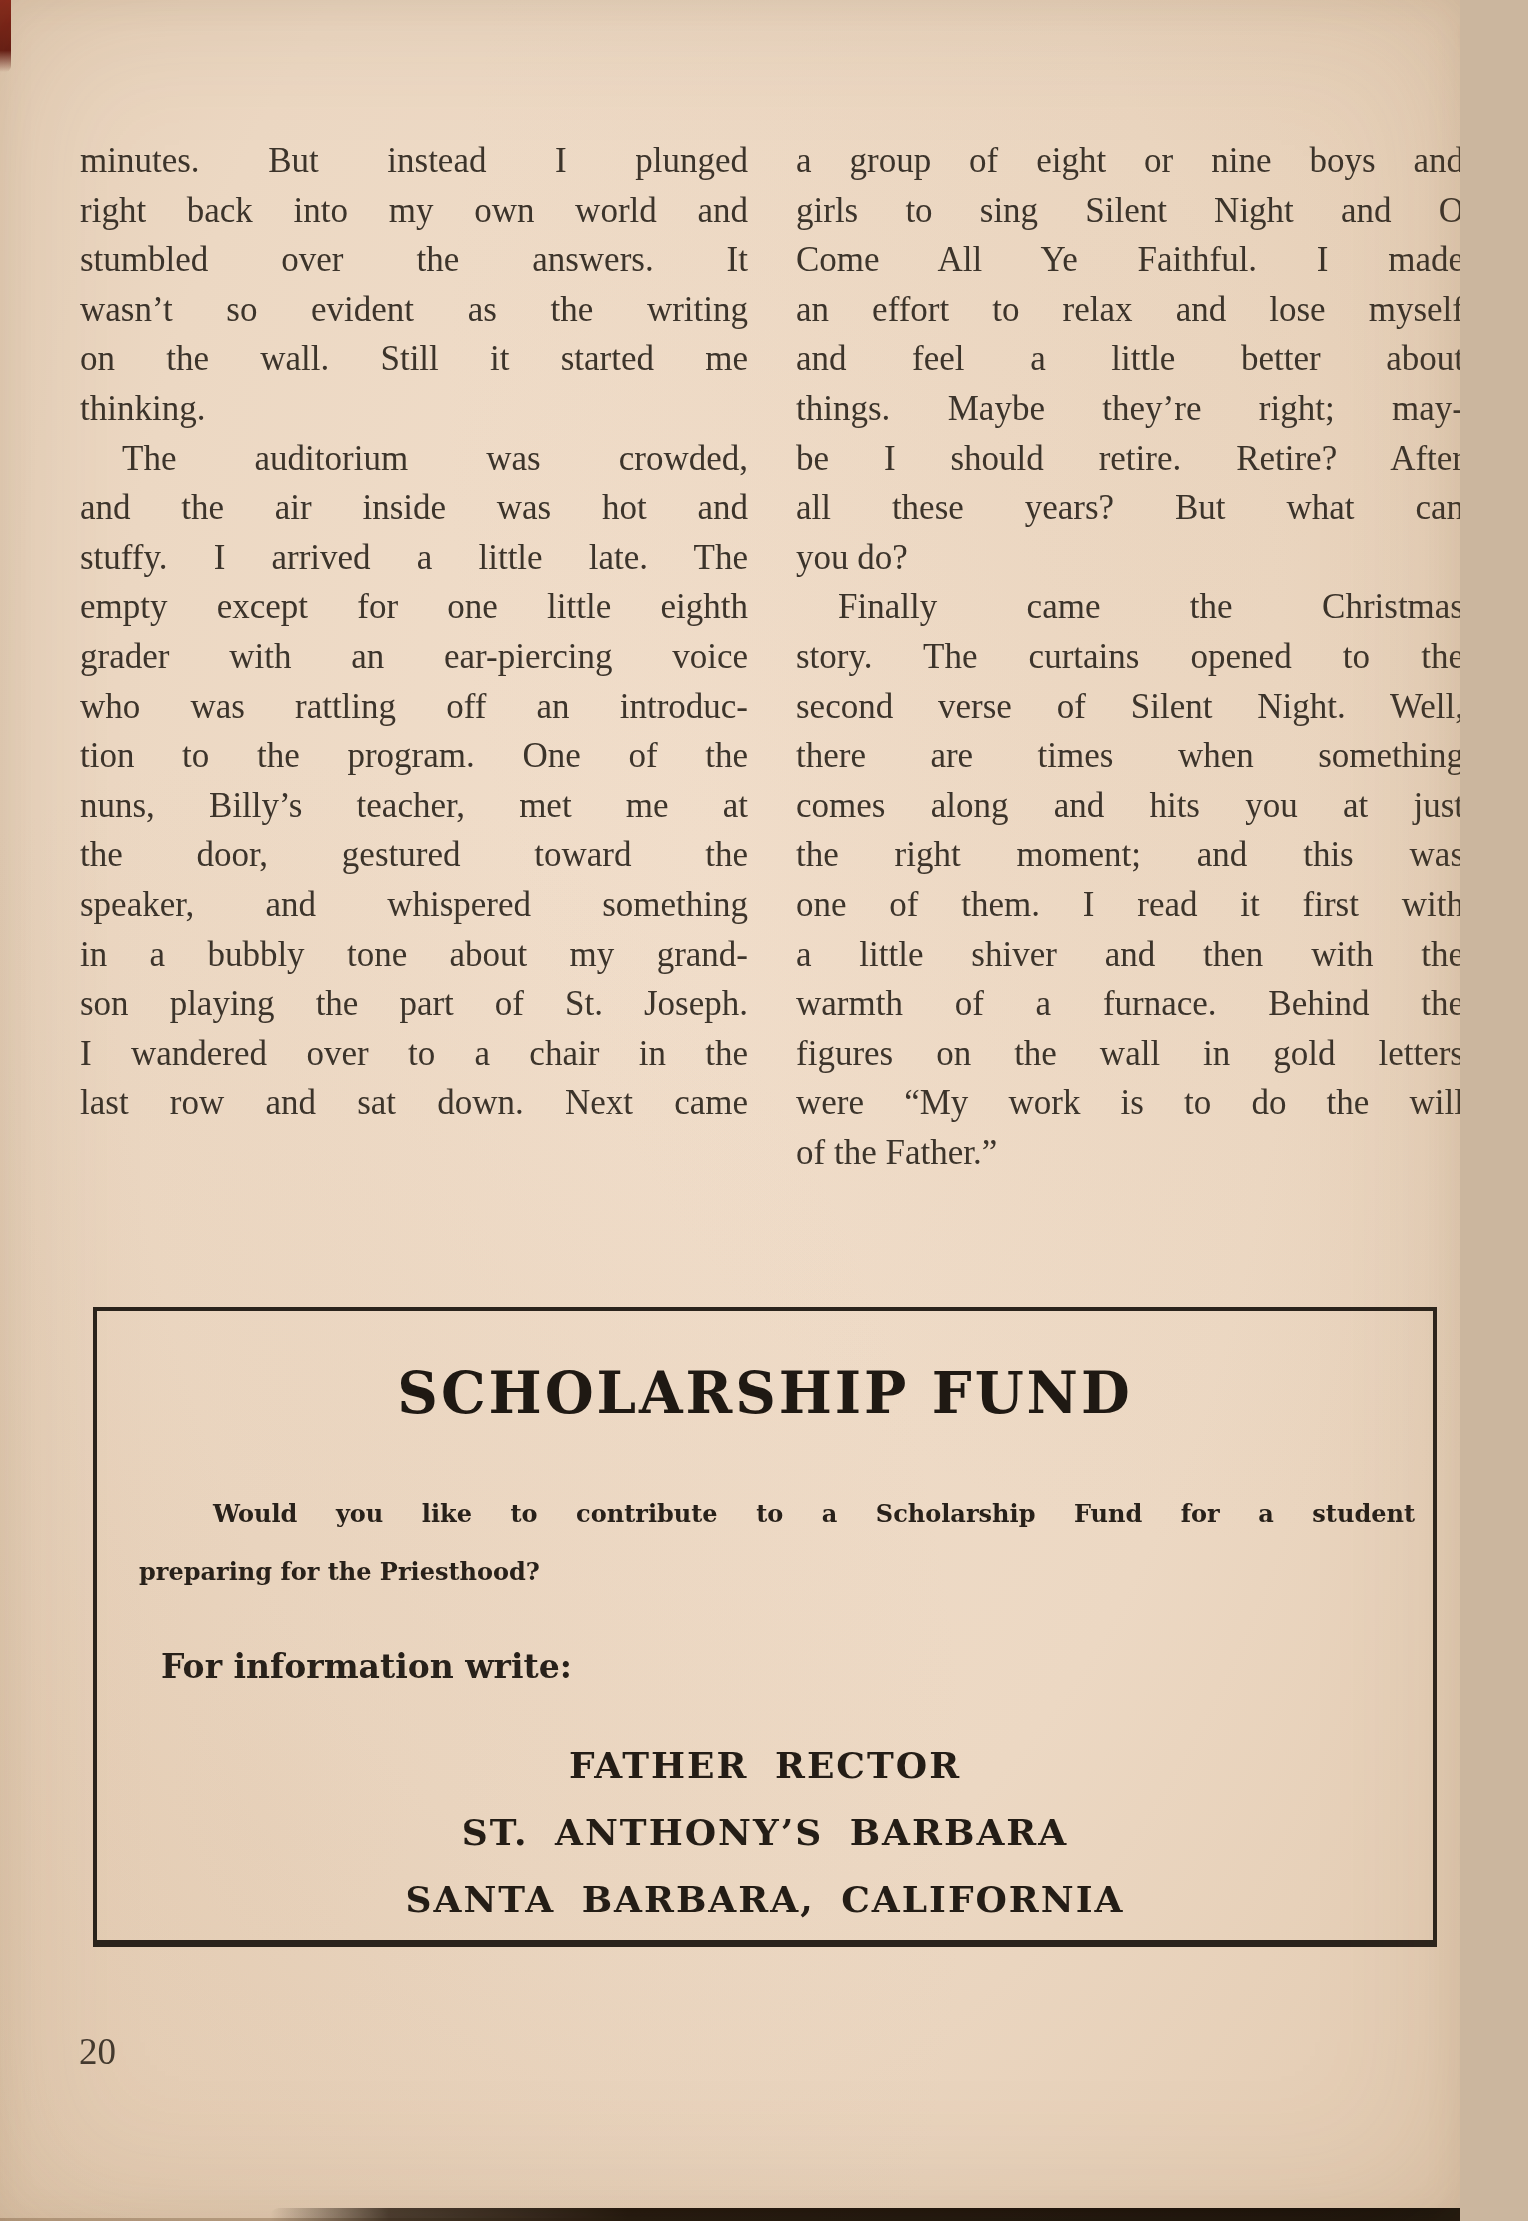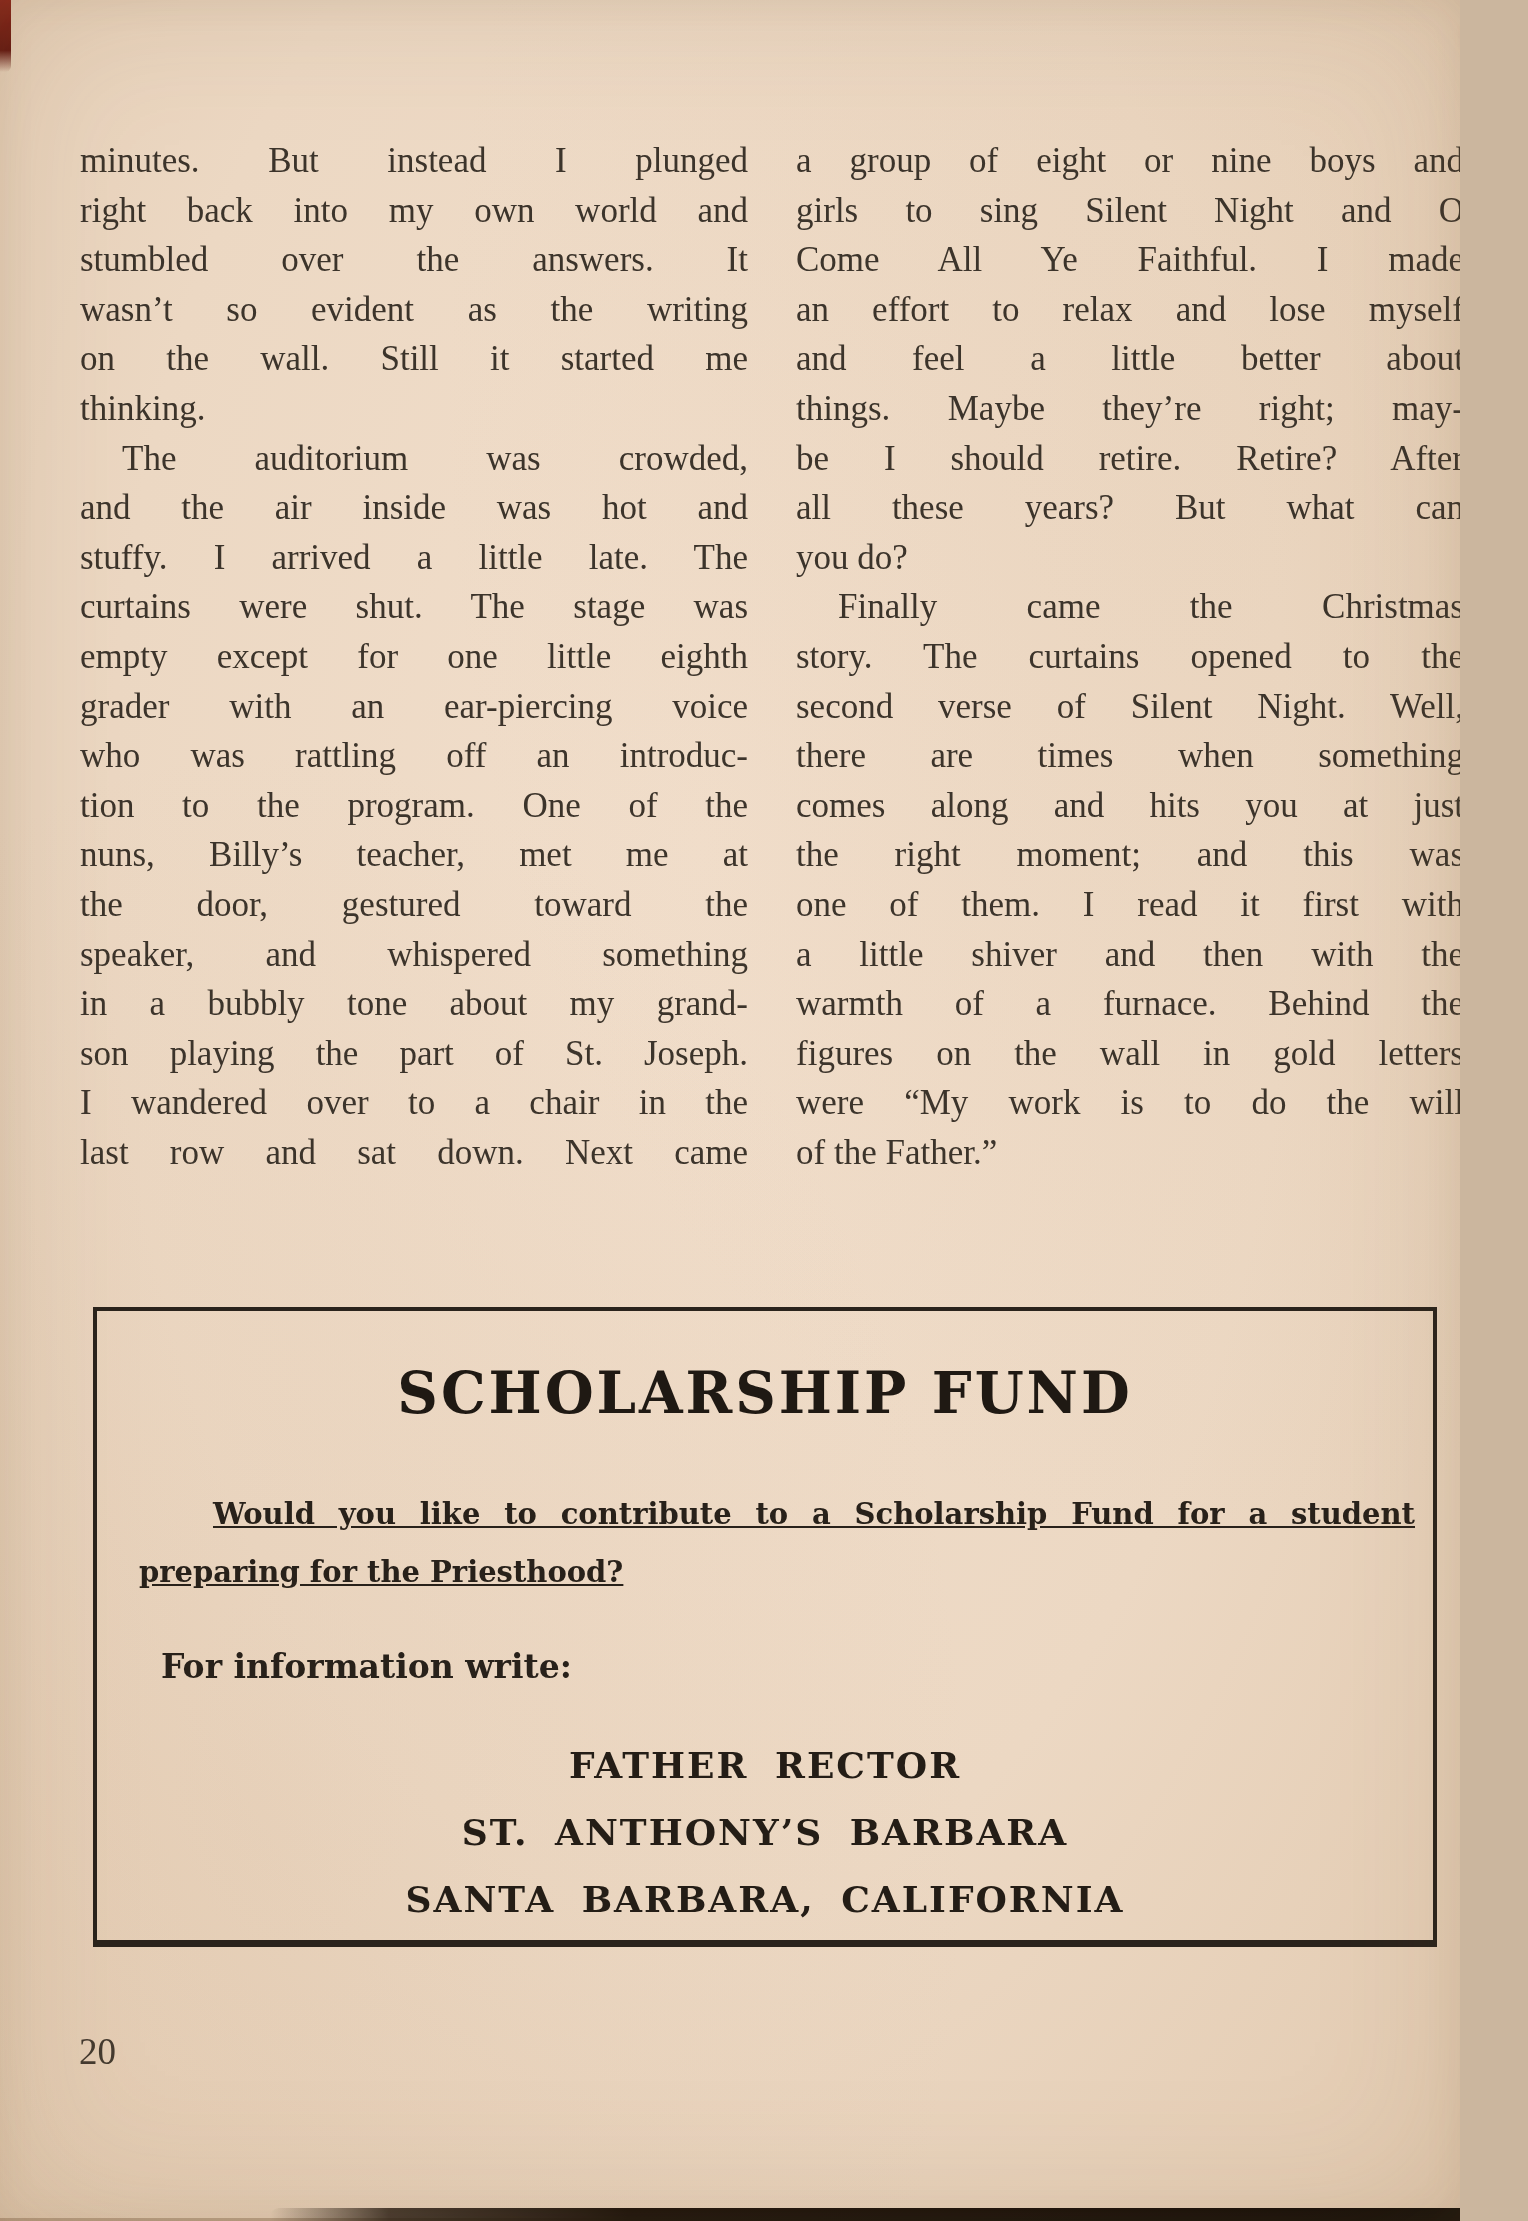"curtains were shut. The stage" div.line { html: <div><span>curtains were shut. The stage was</span></div> -> none }
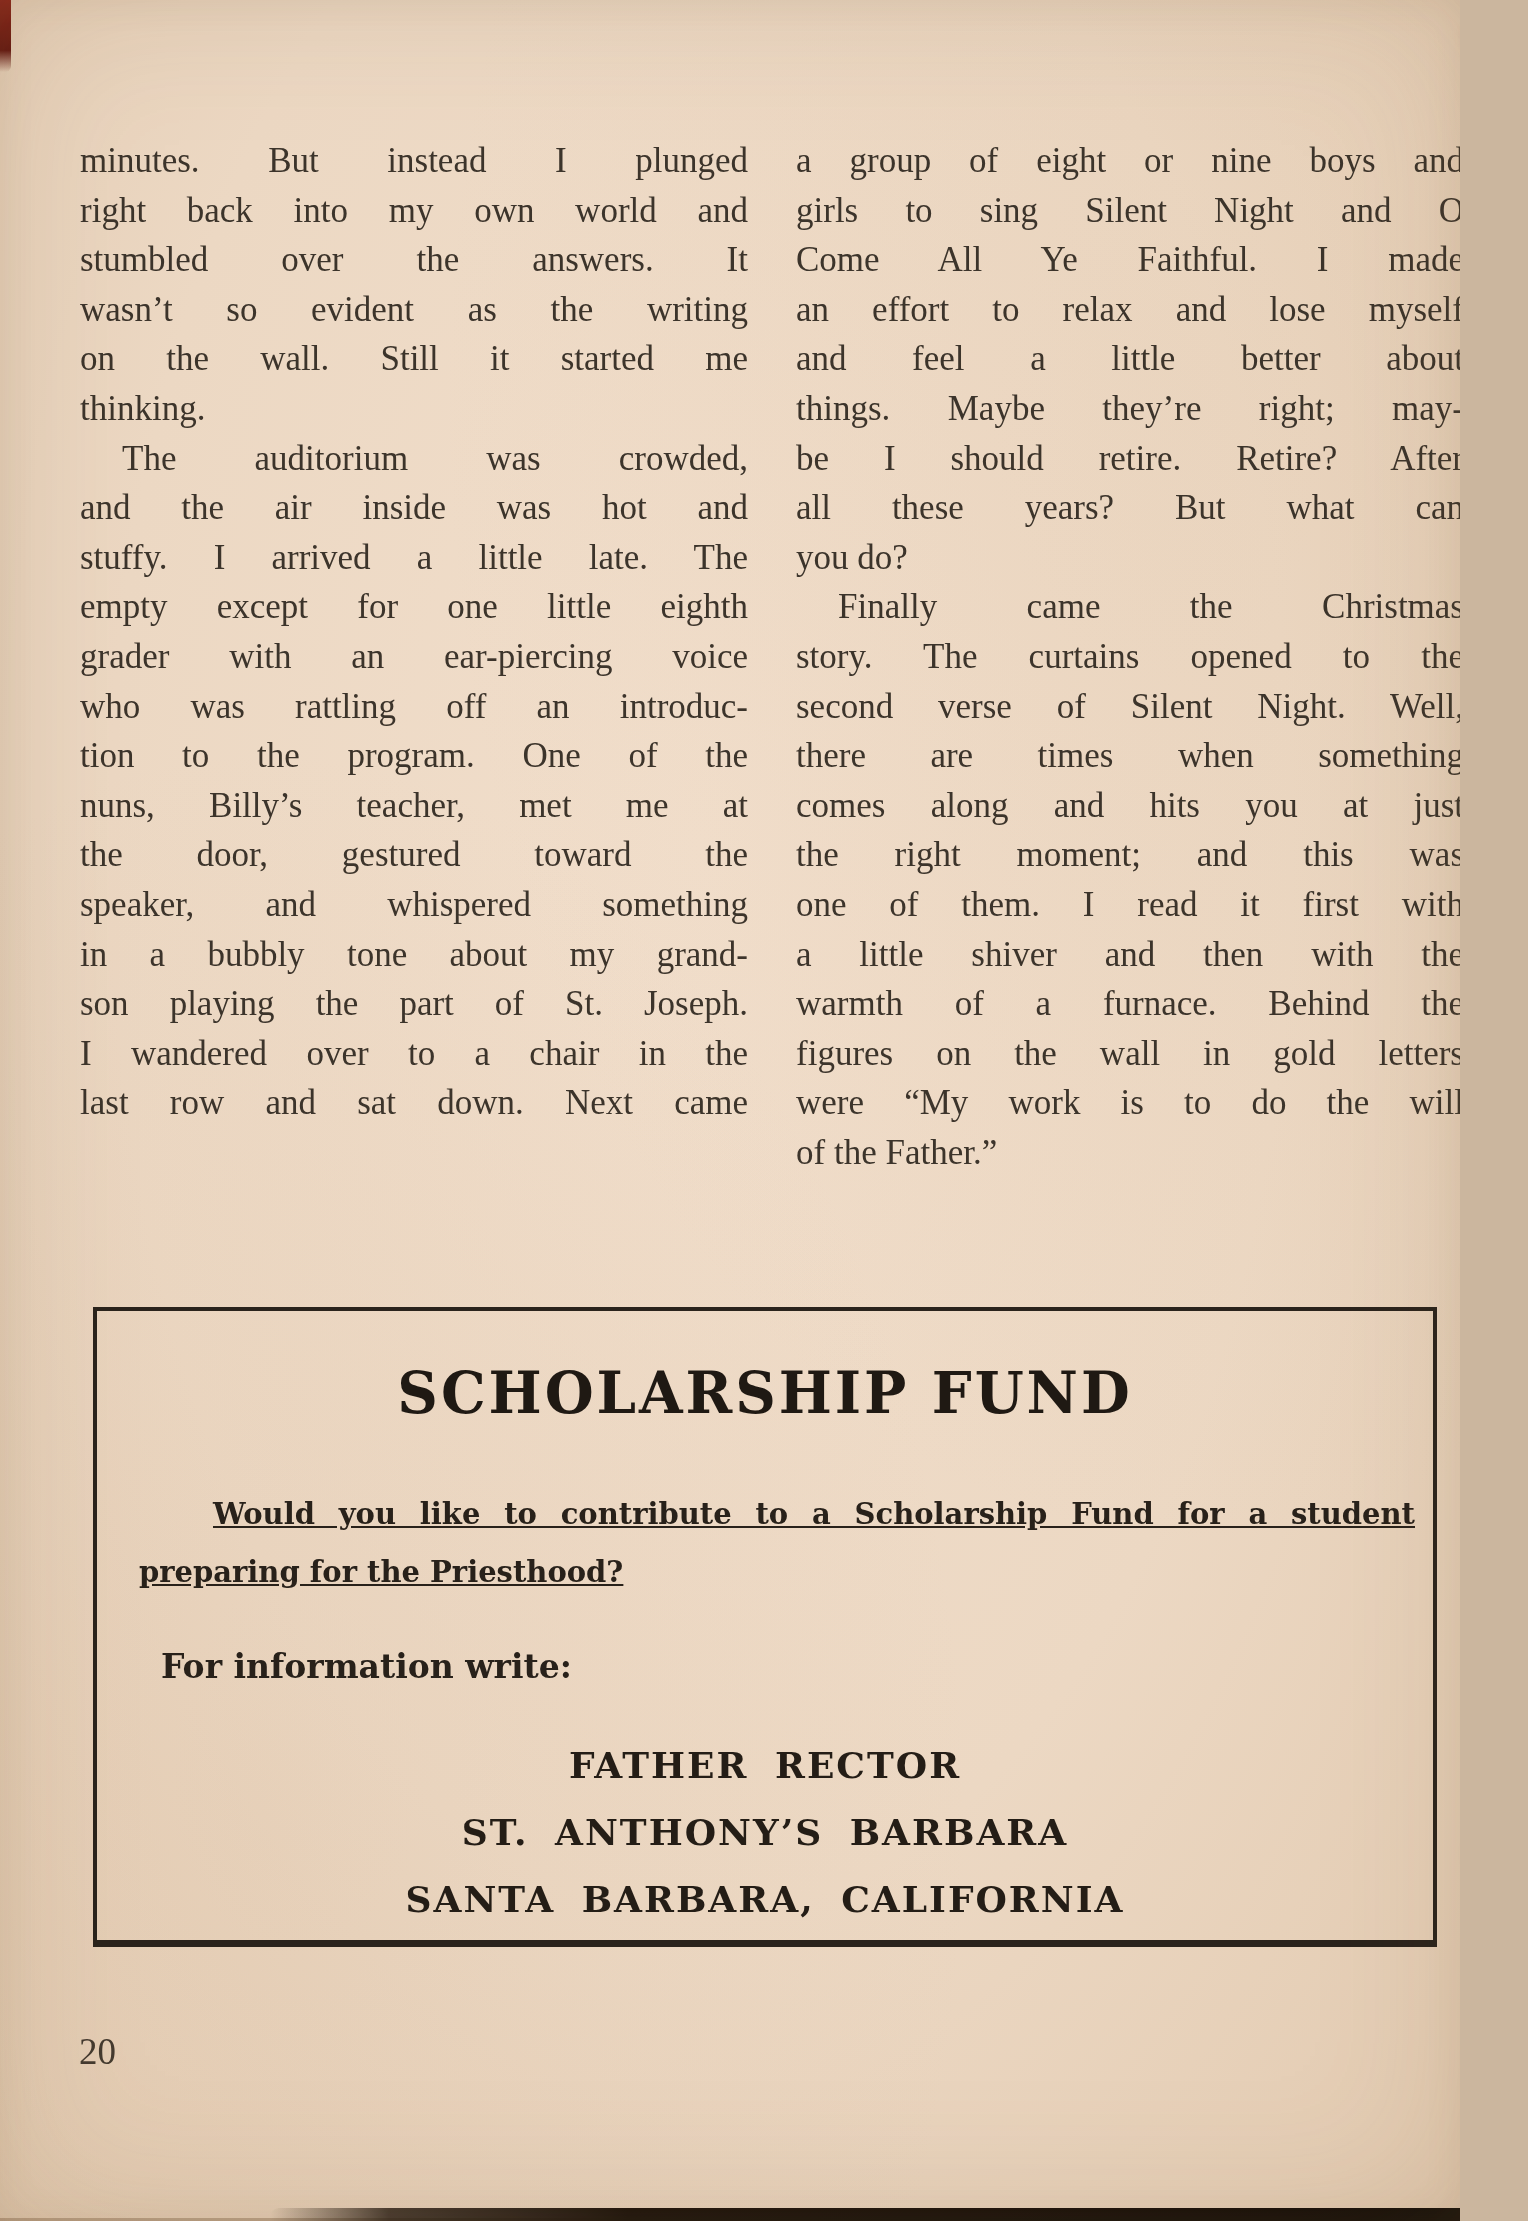"Would you like to contribute" .ad-para { font-size: 29px -> 24px; text-decoration: underline -> none }
